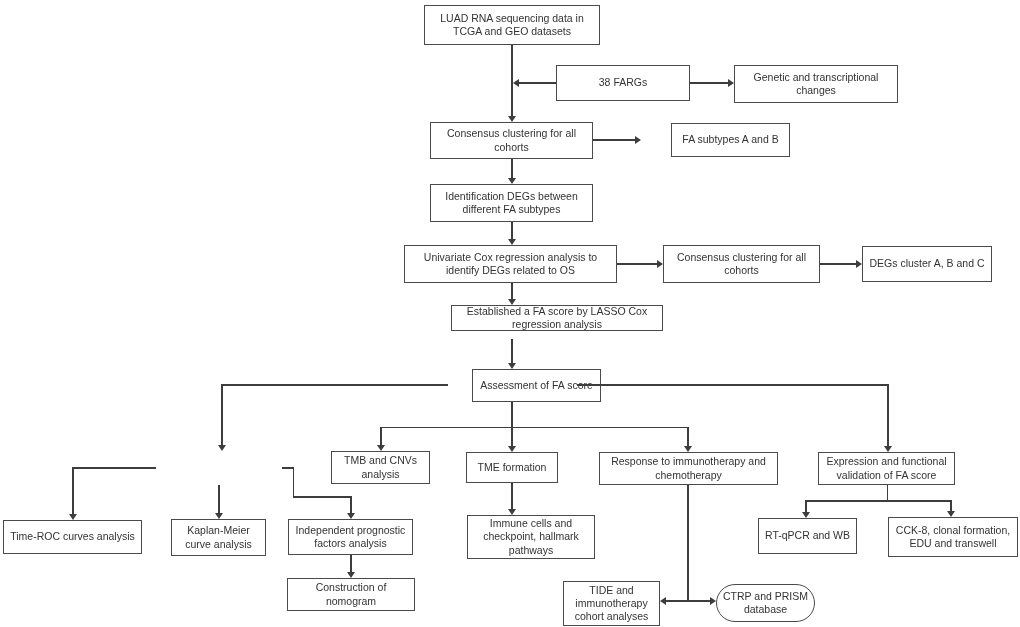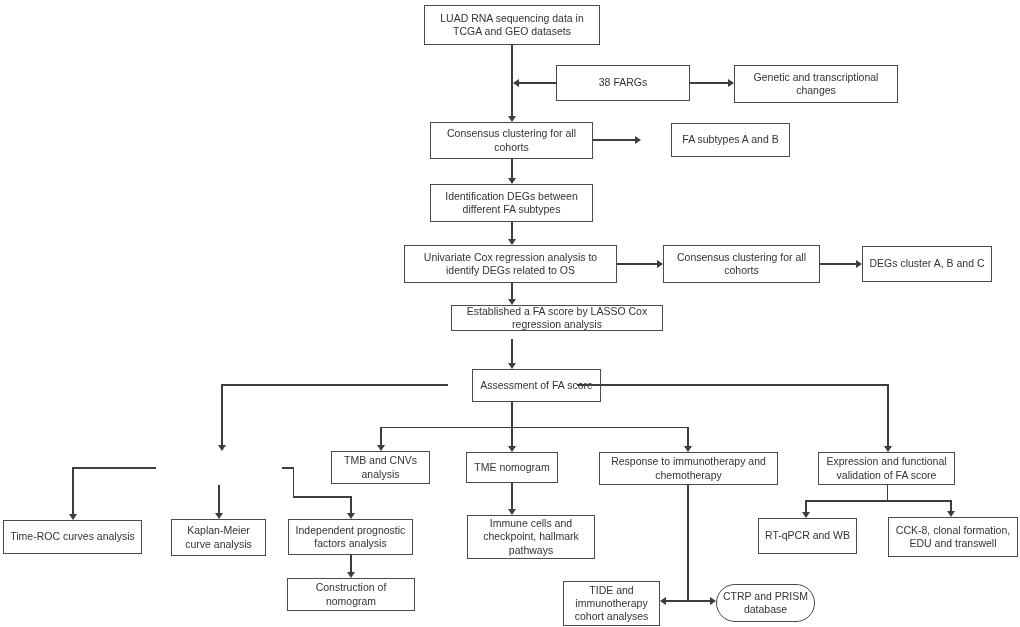"TME nomogram" div.node { text: nomogram -> formation }
